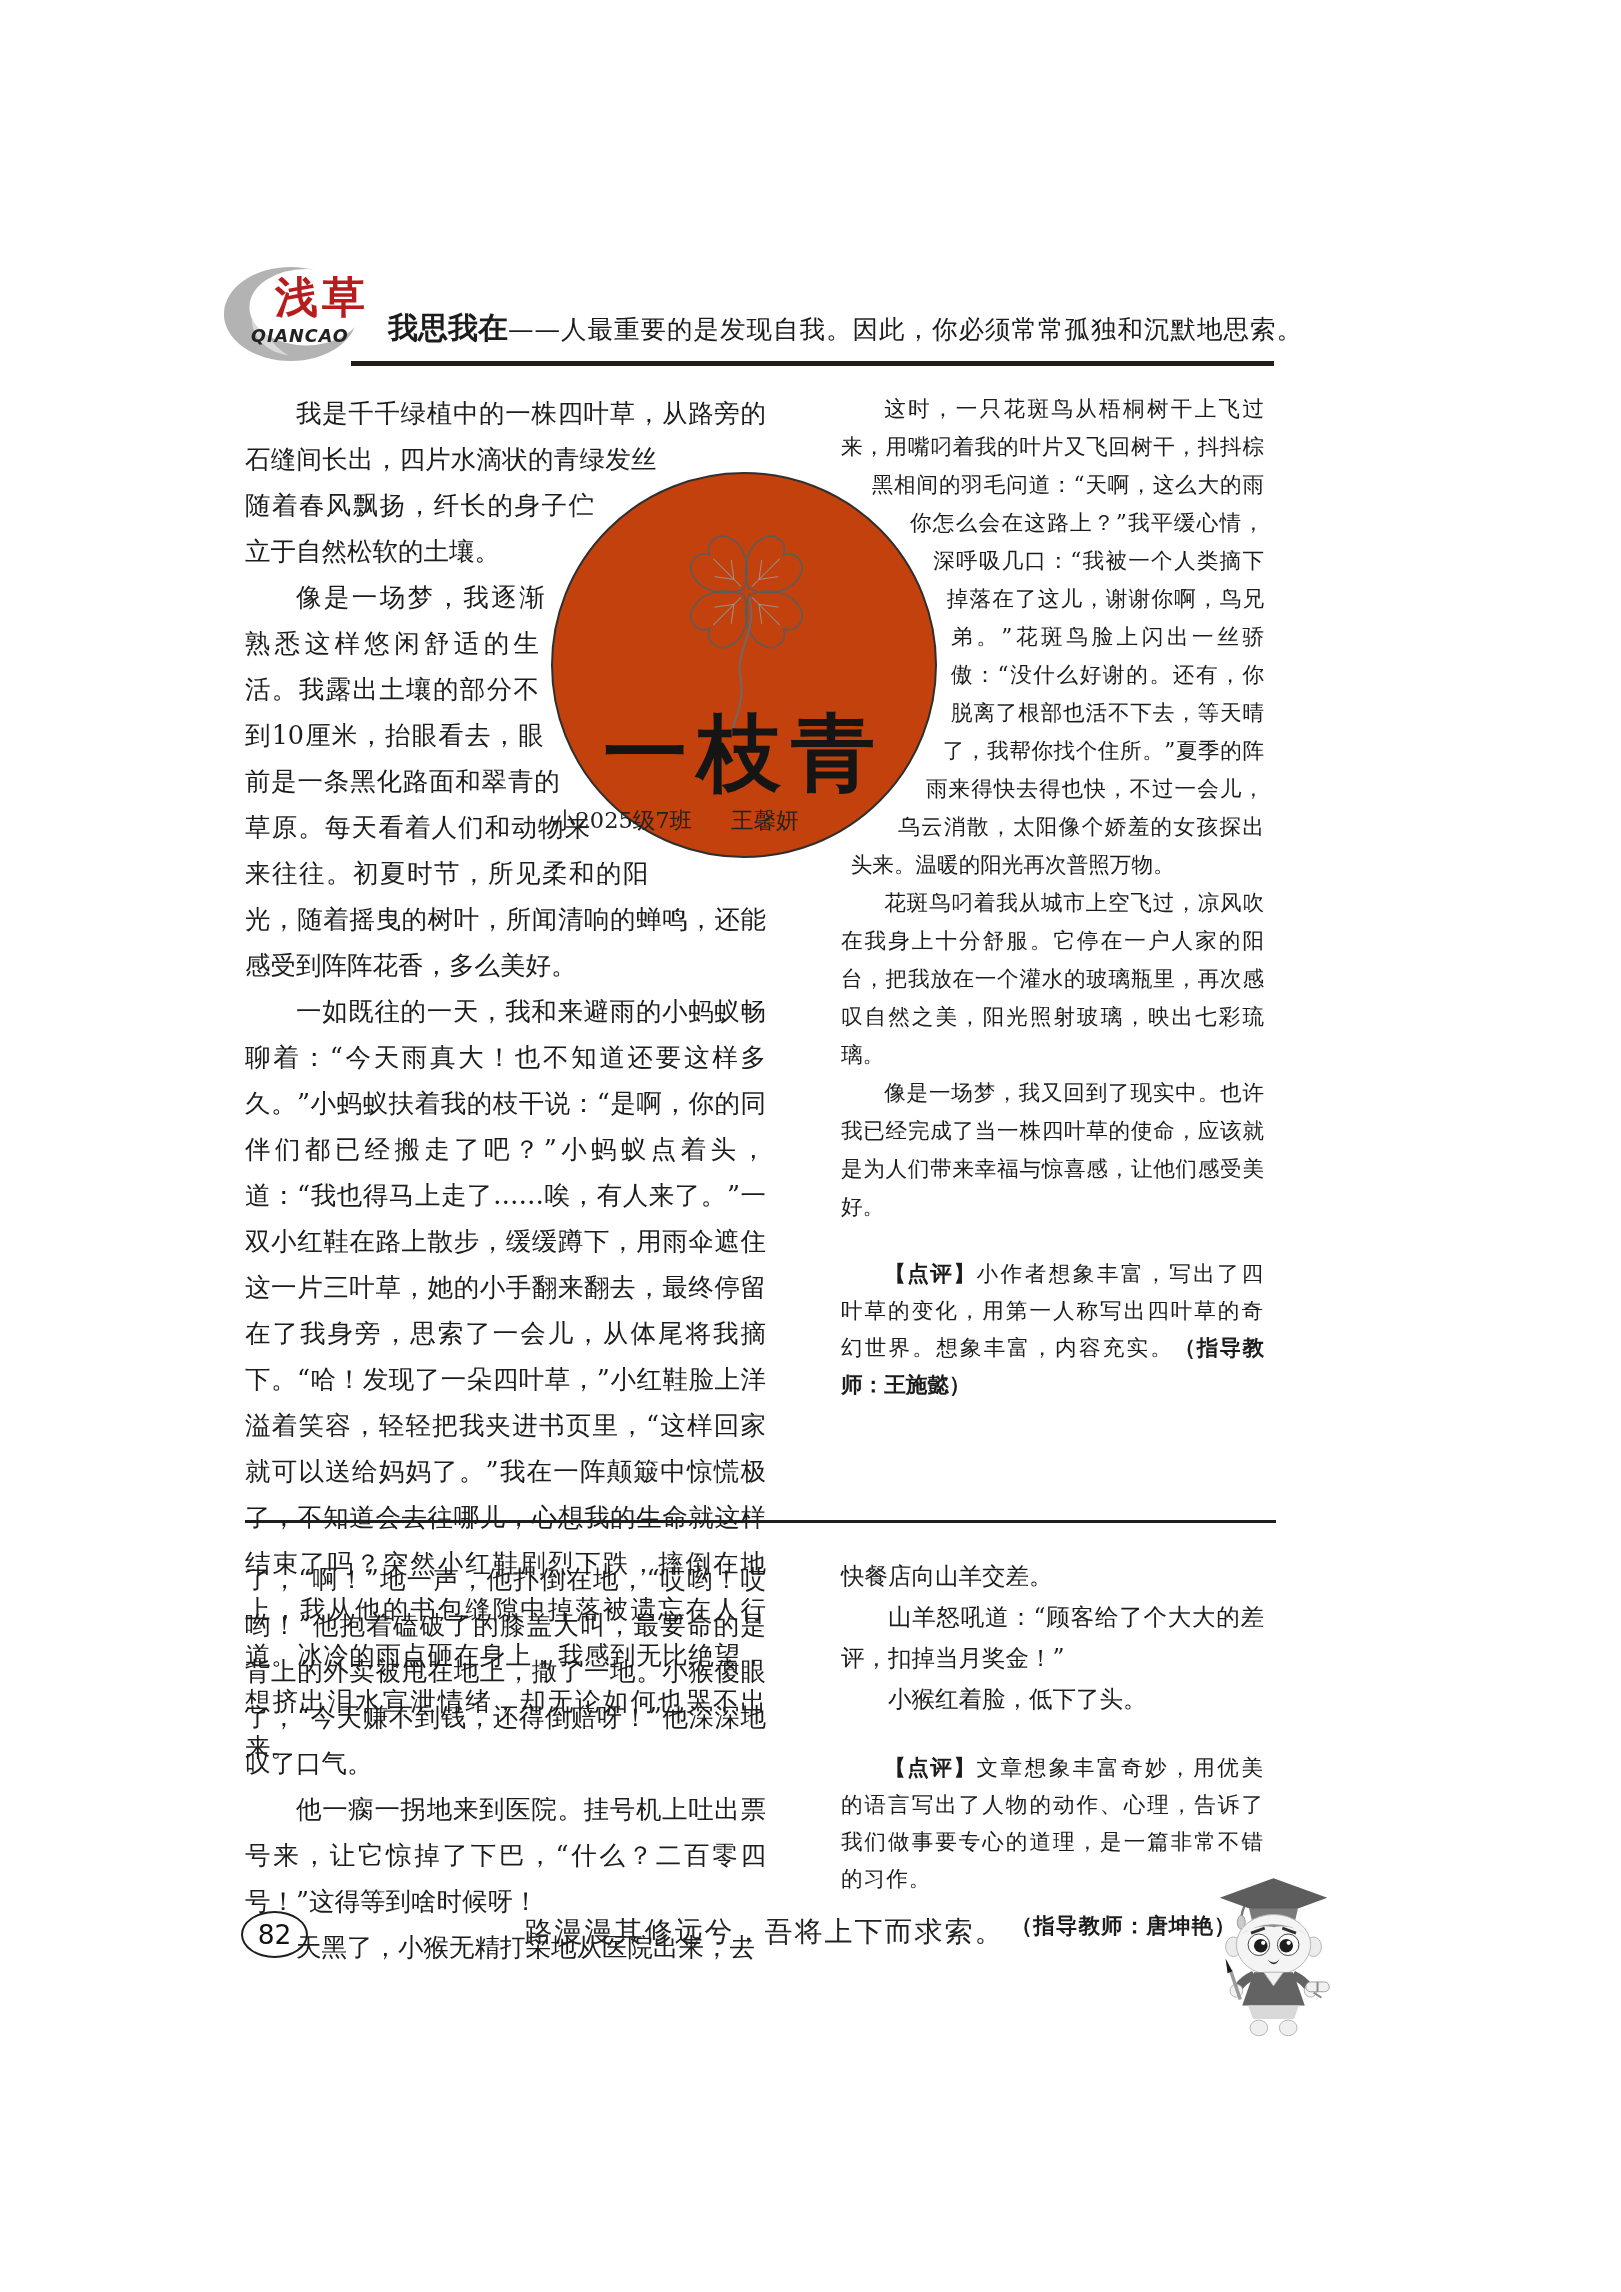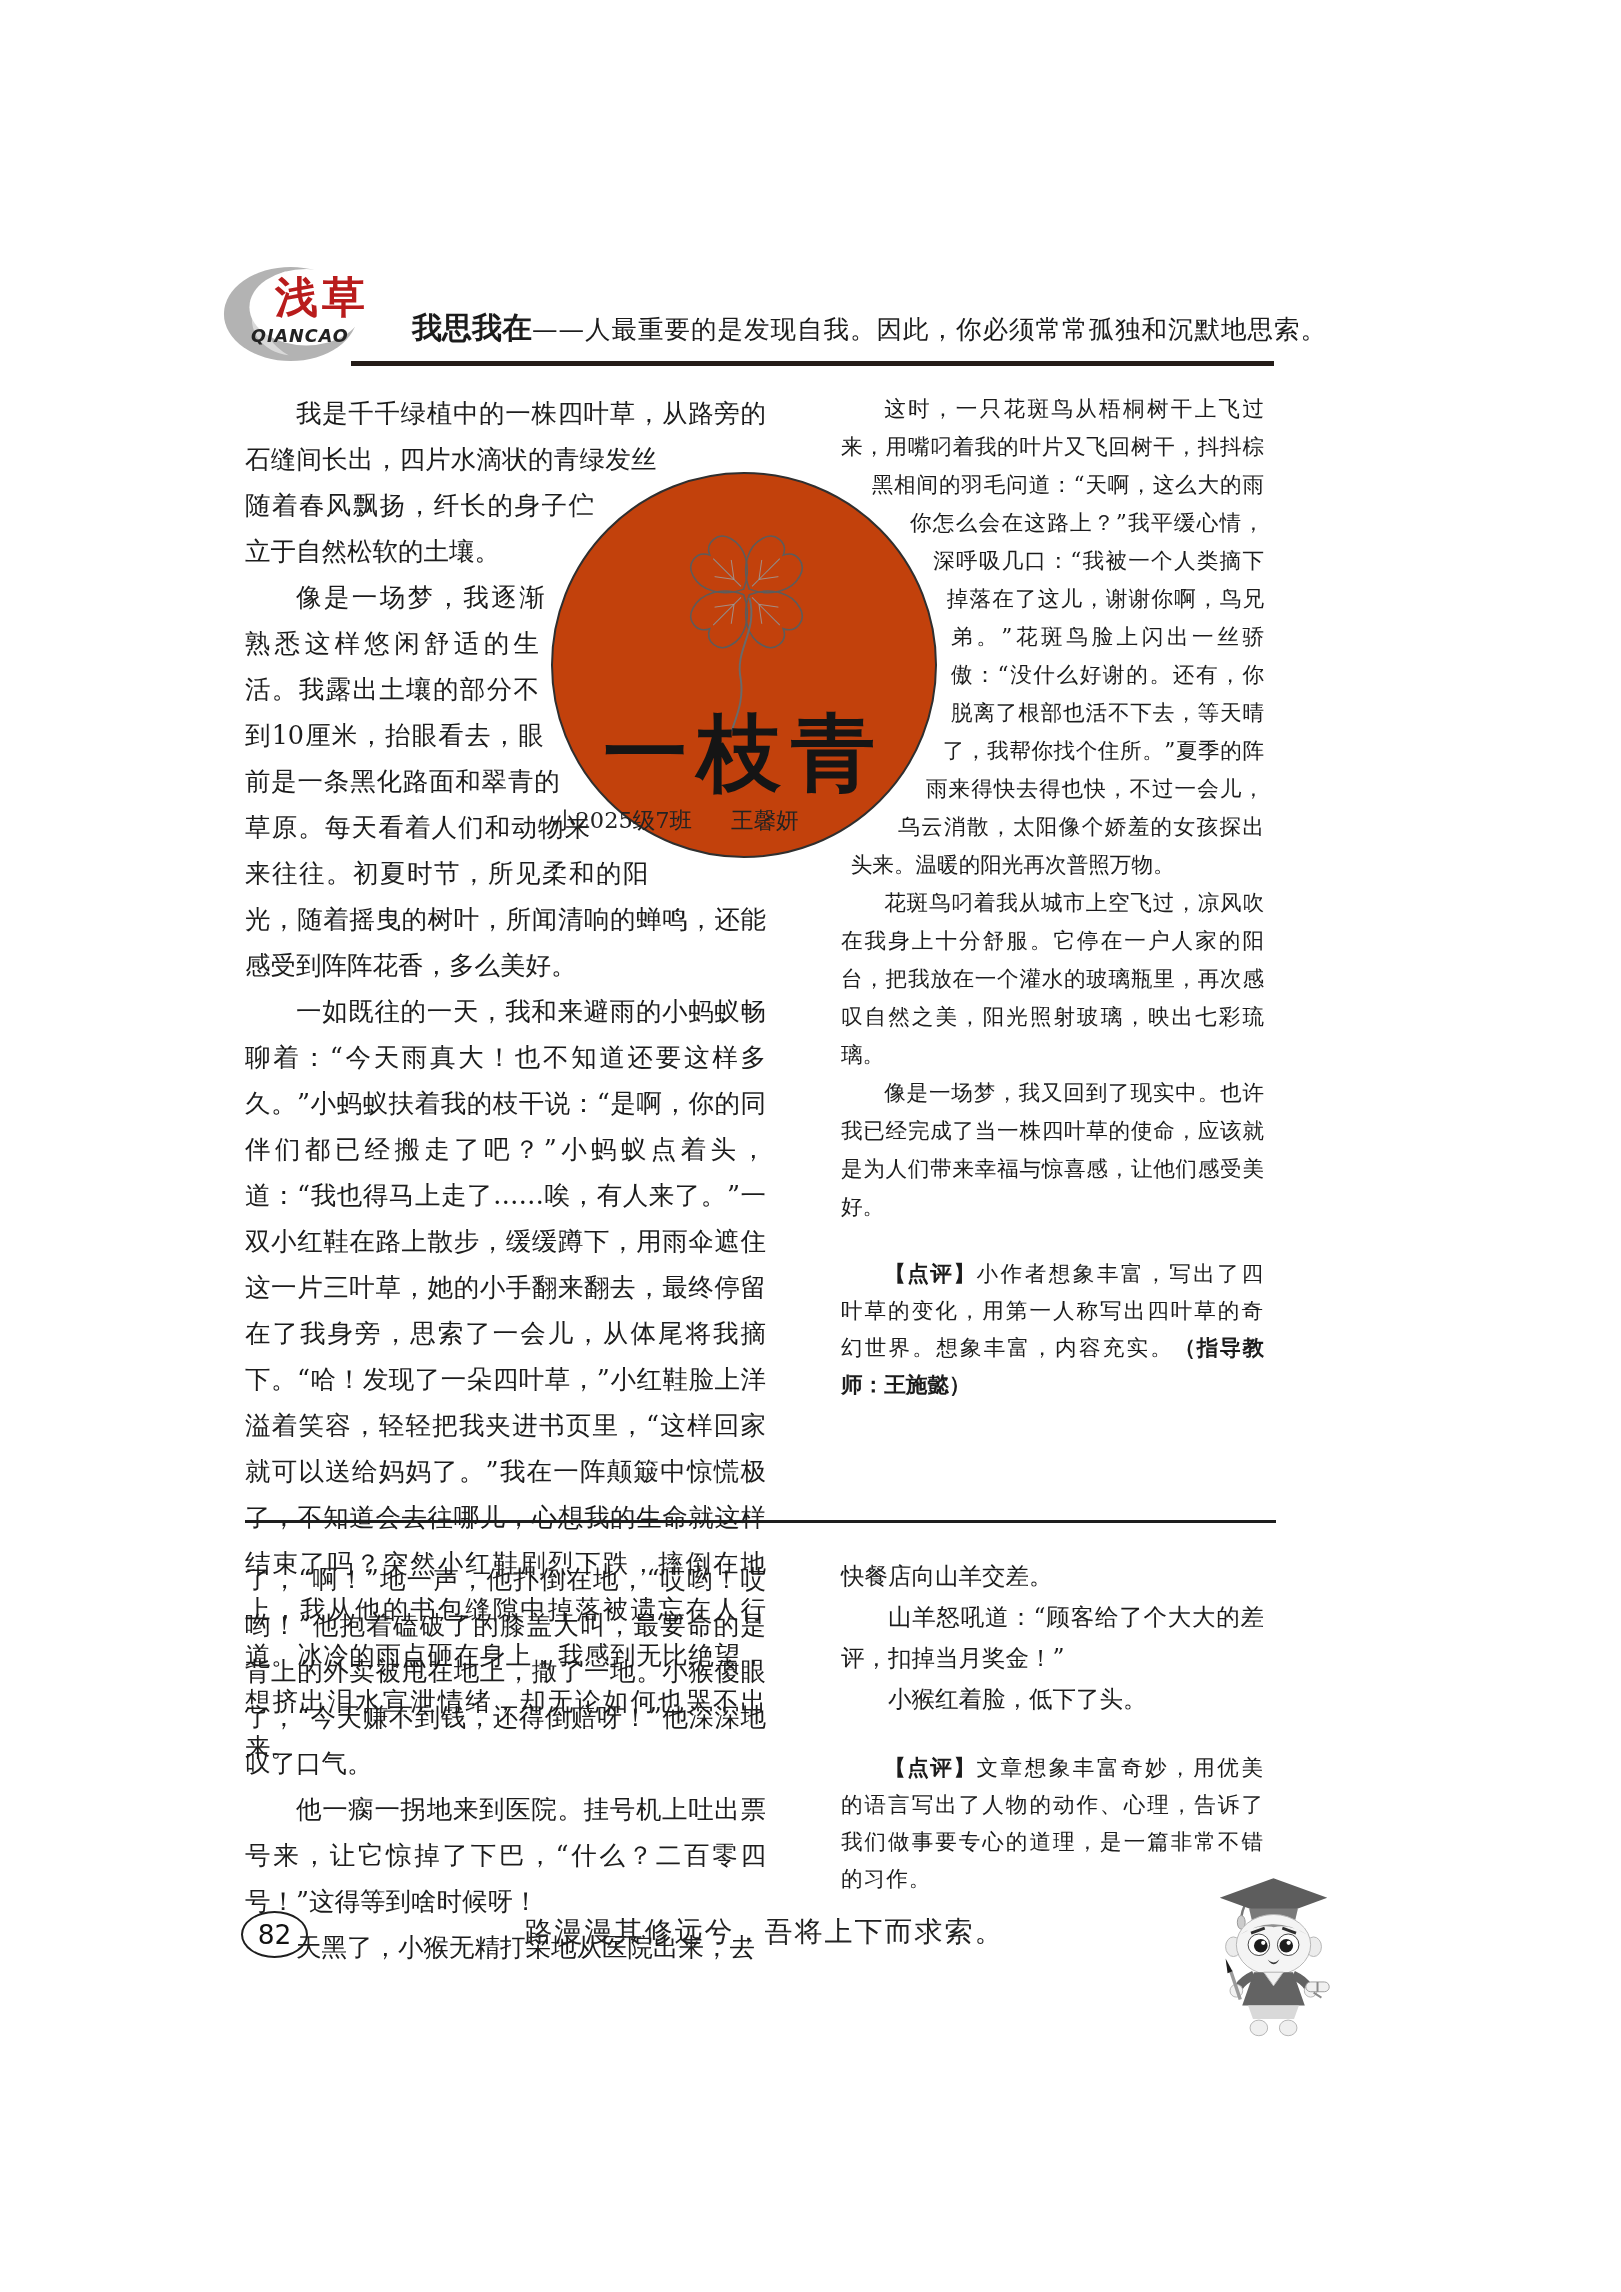"我思我在——人最重要的是发现自我。因此，你必须常常孤独和沉默地思索。" .tagline { left: 412px -> 388px }
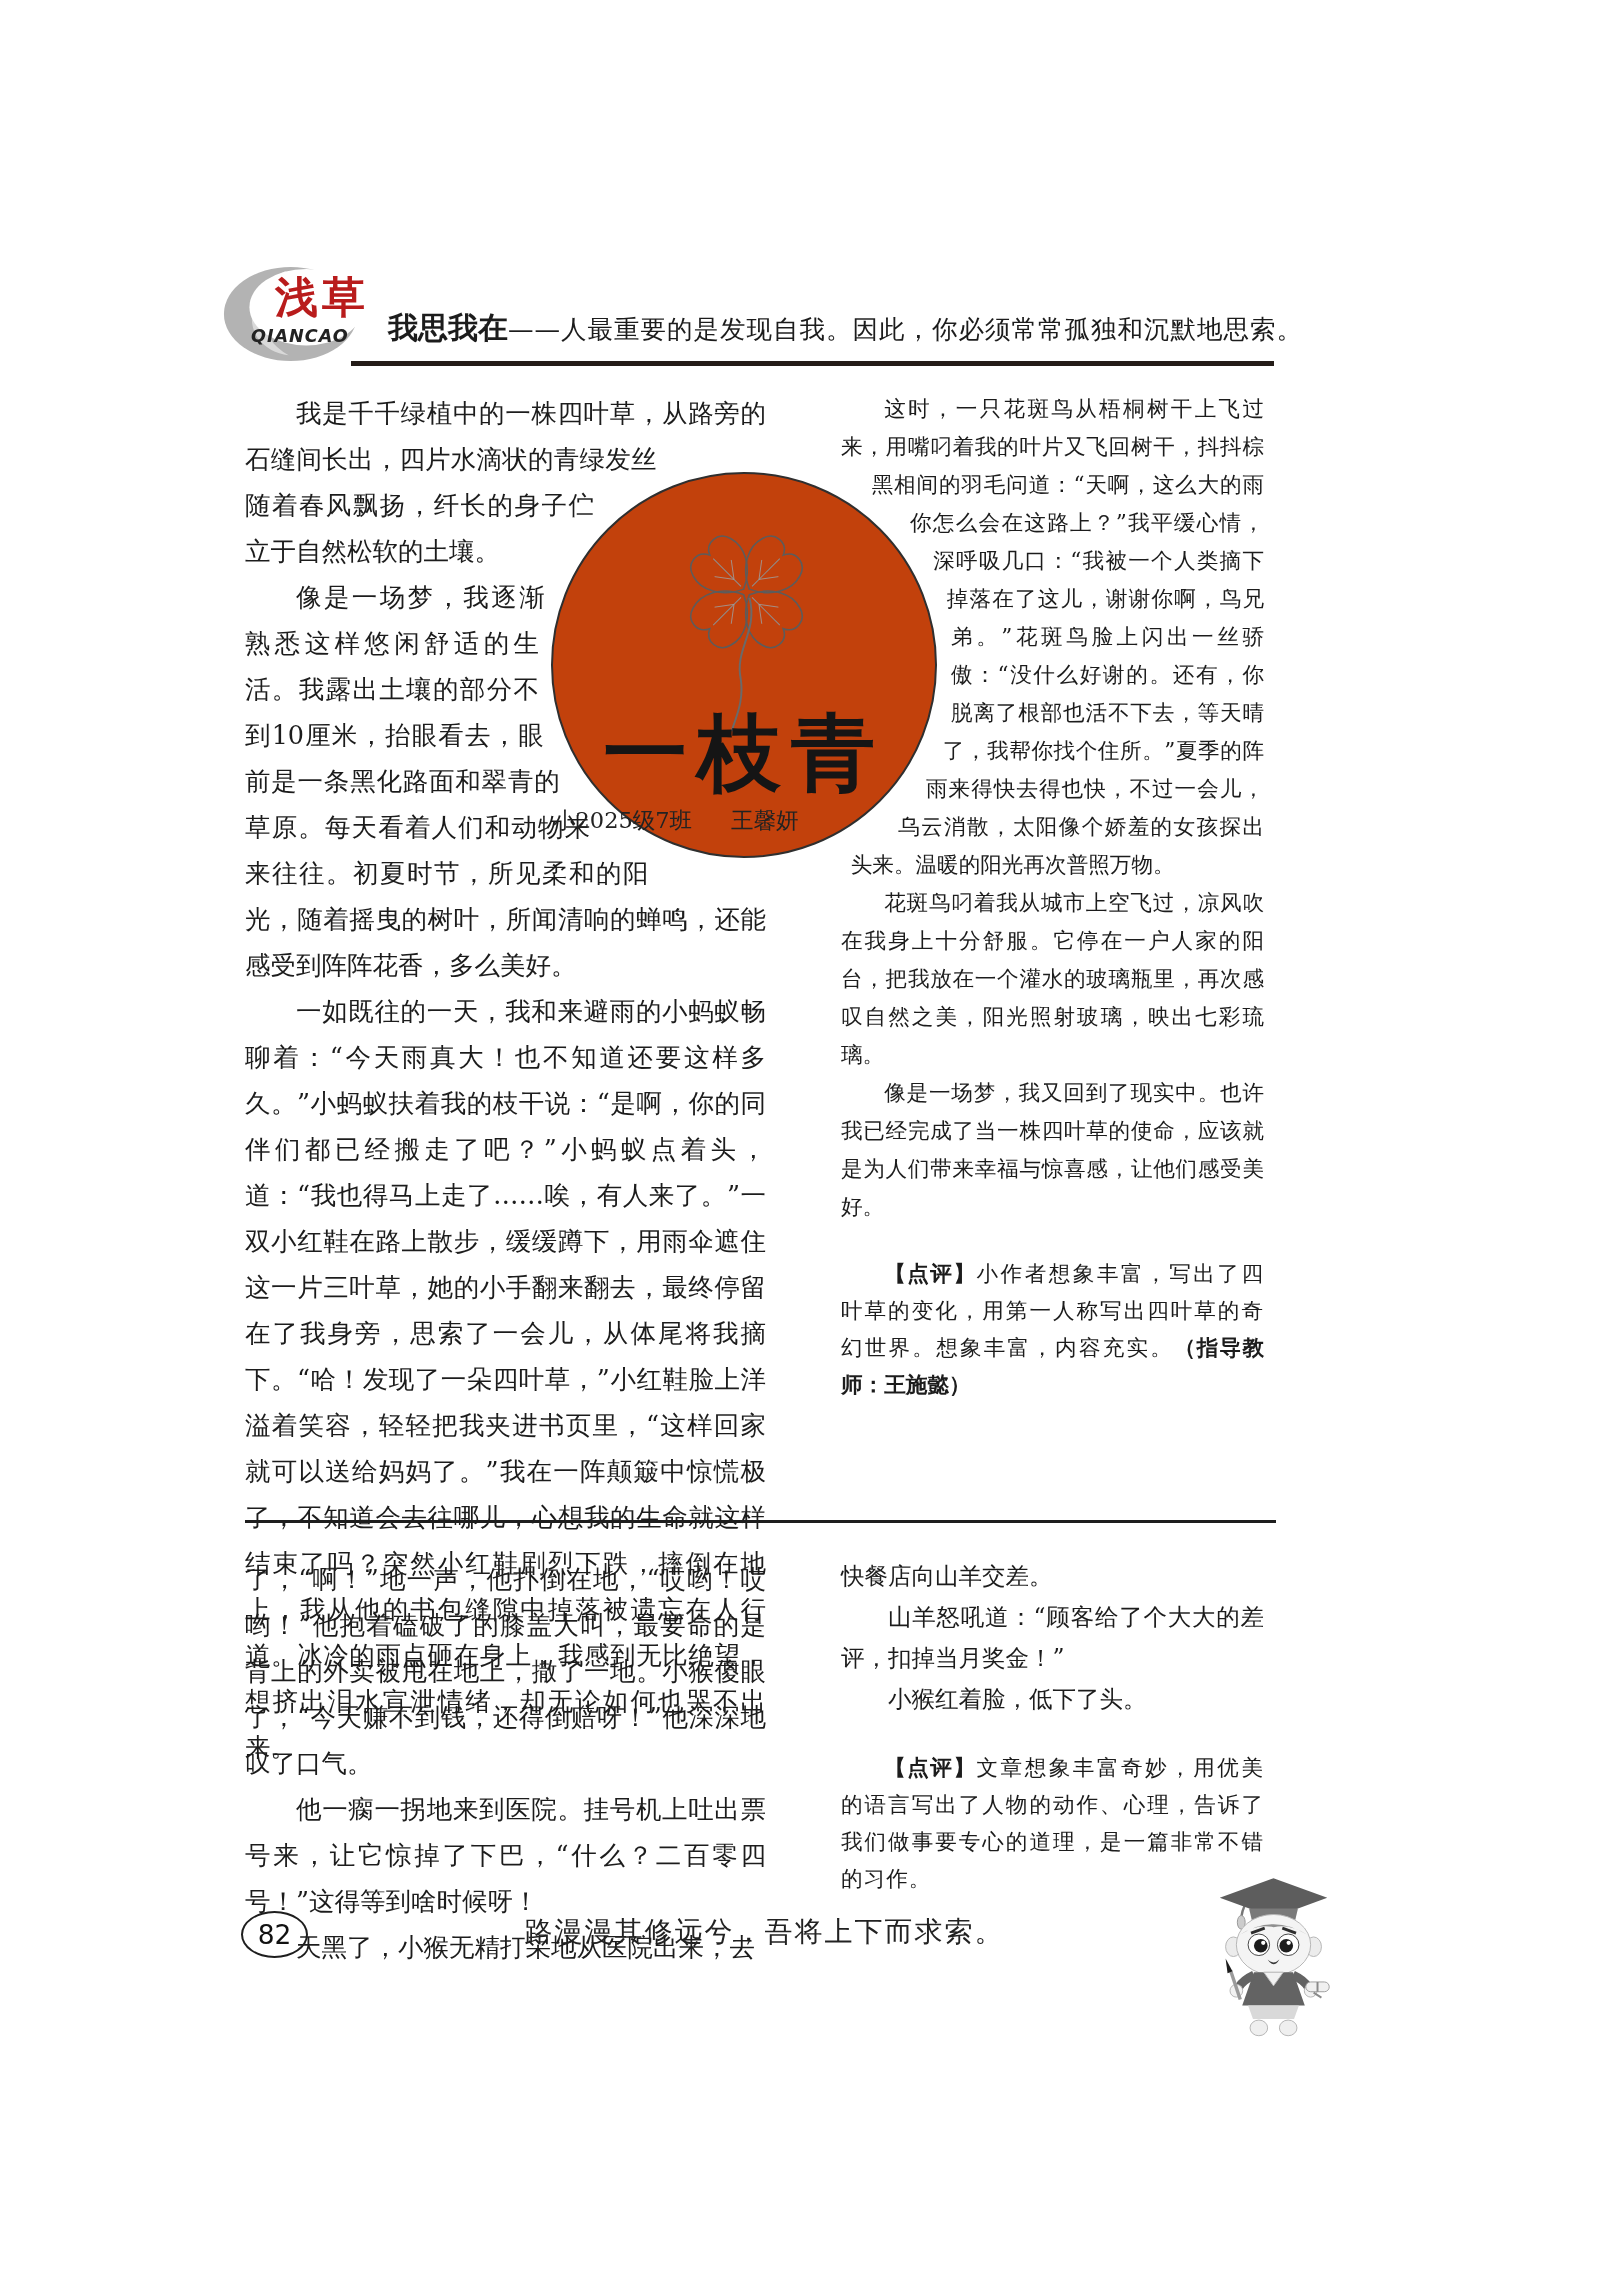"（指导教师：唐坤艳）" p.teacher-line { html: none -> <p>（指导教师：唐坤艳）</p> }
